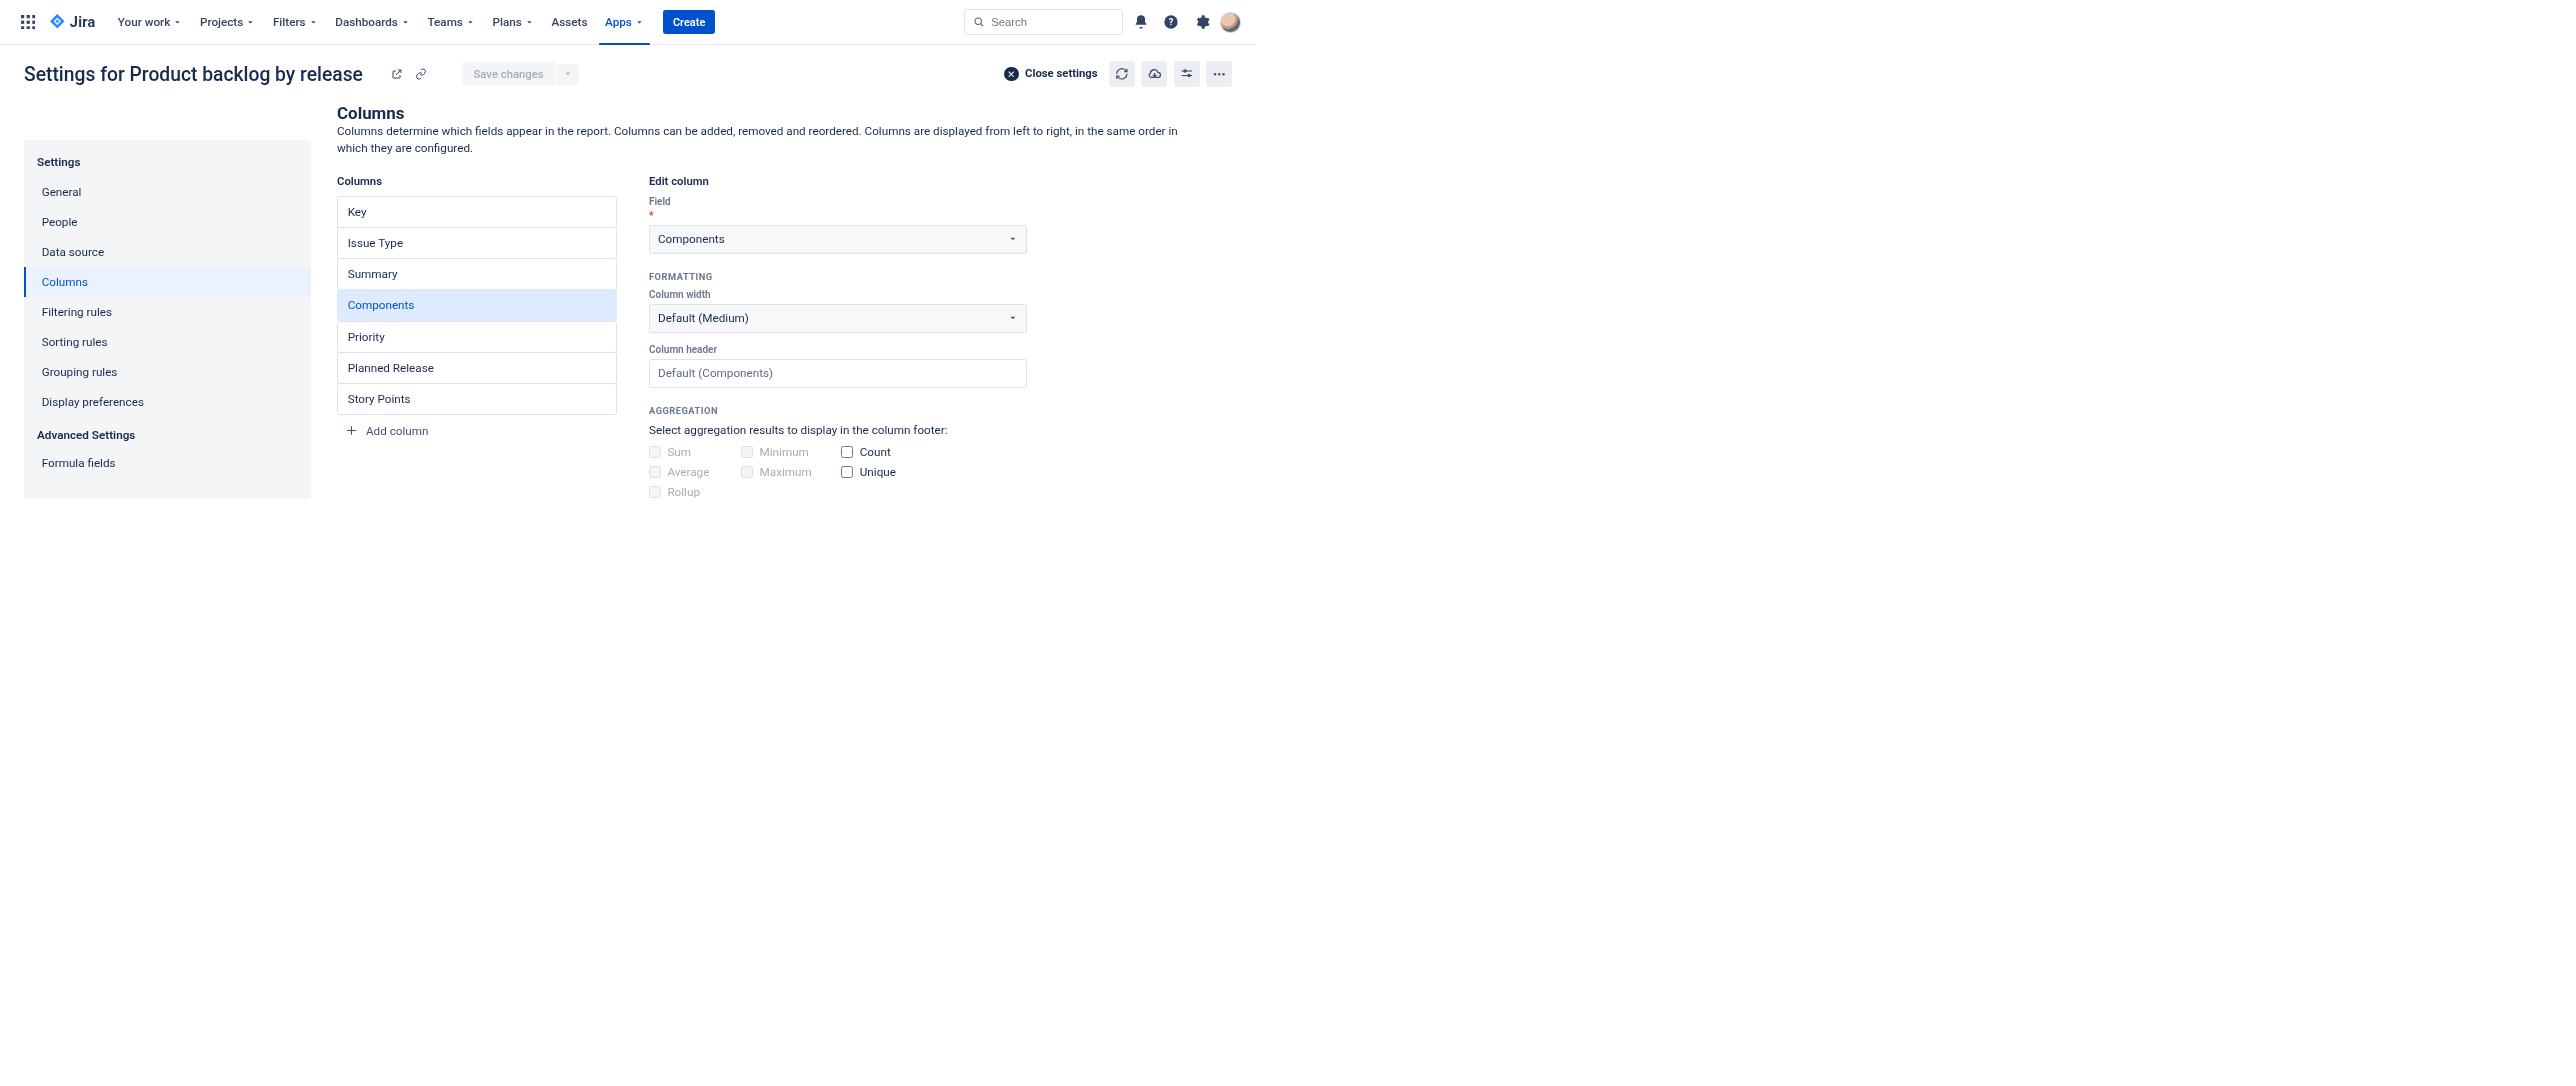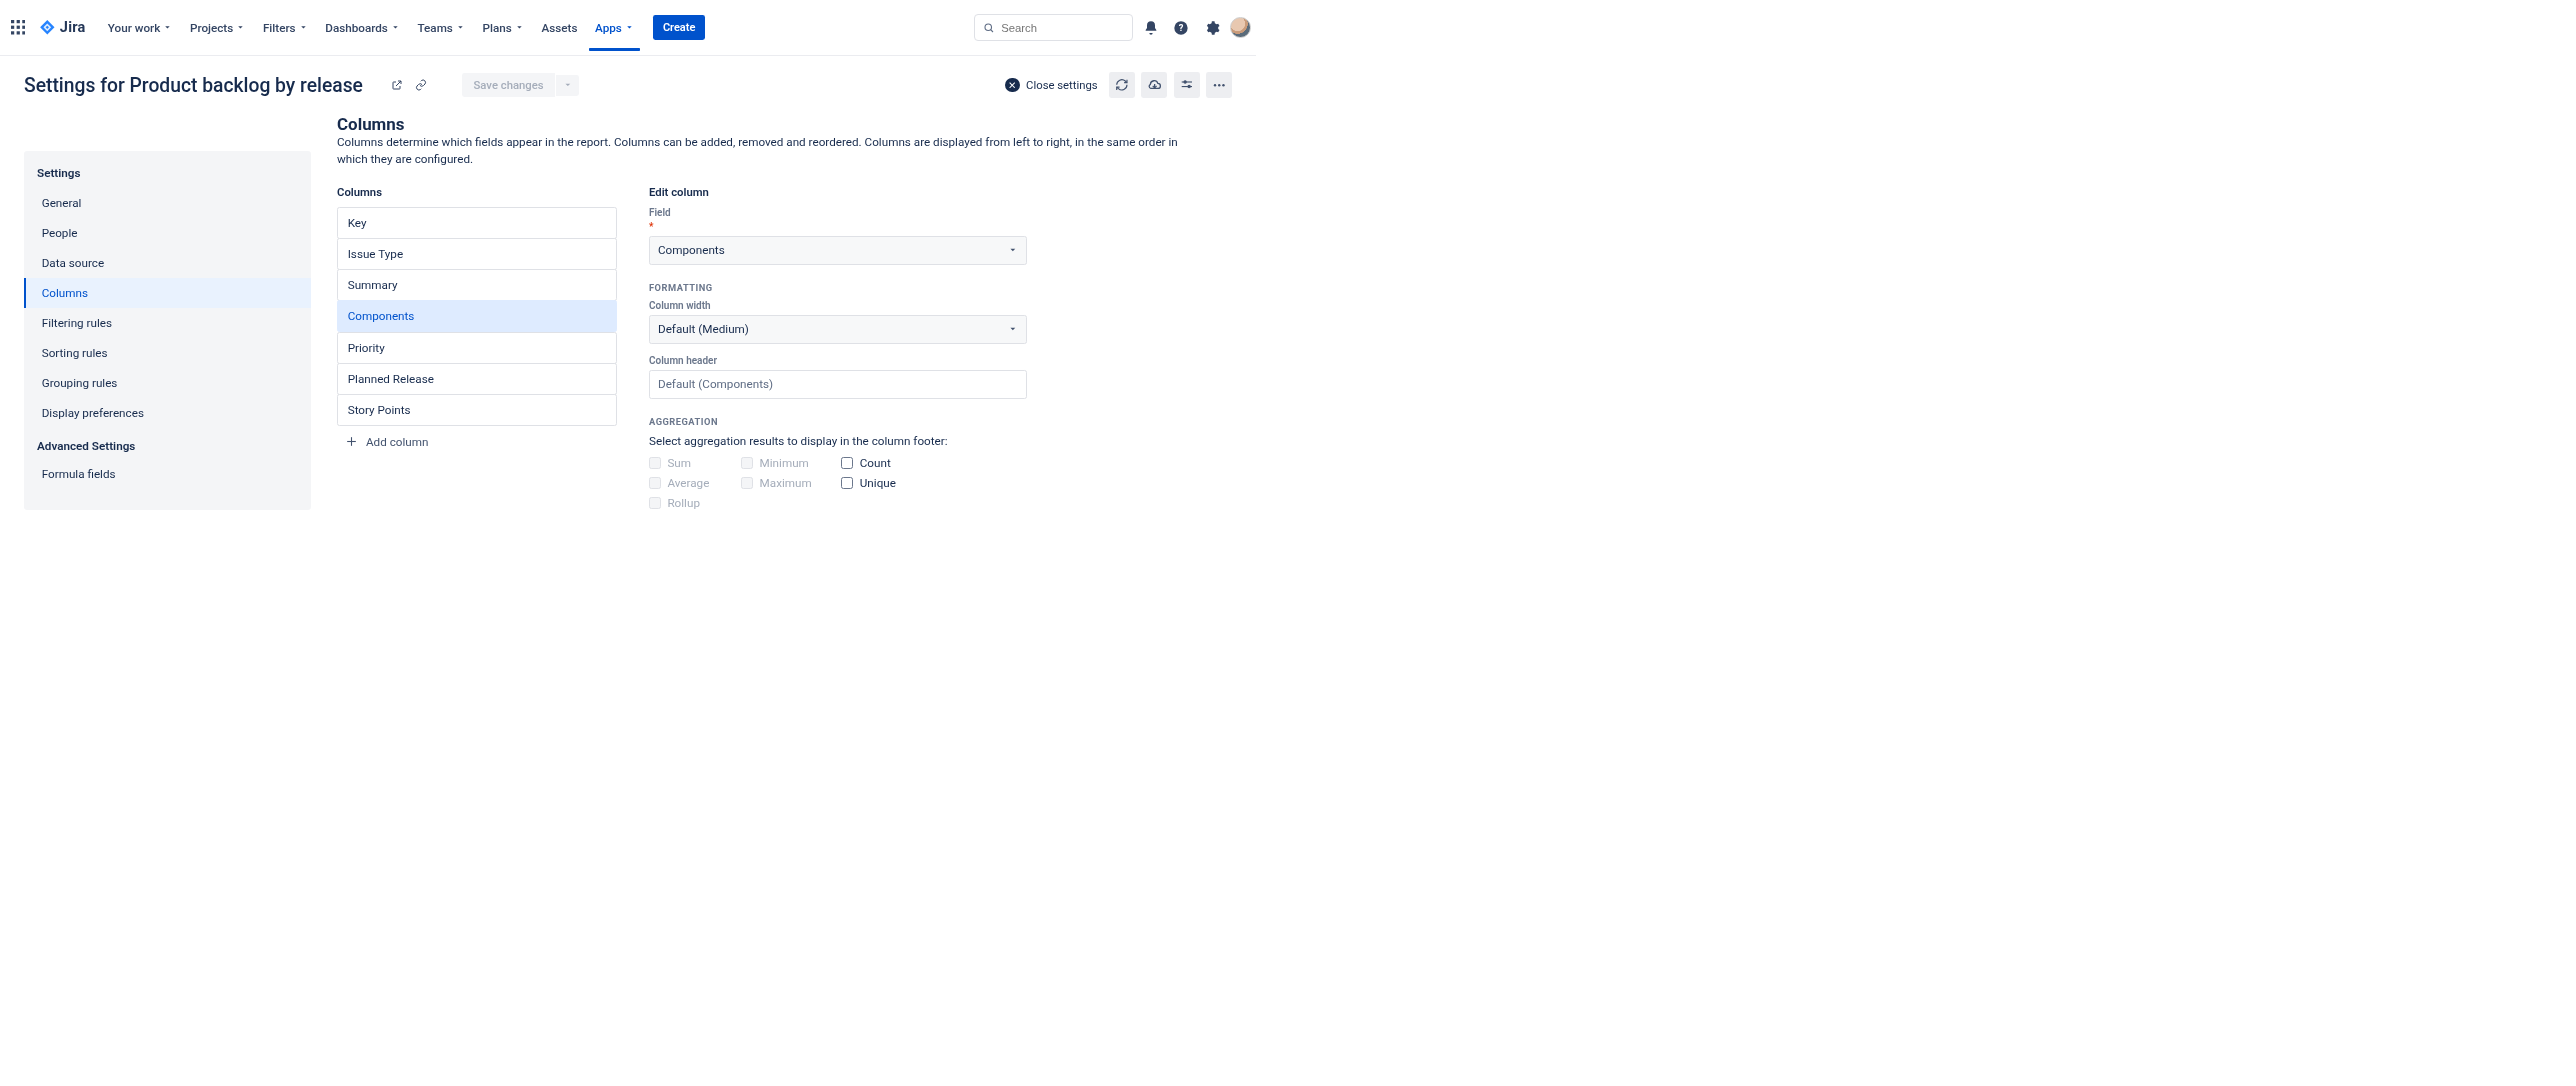"Jira" .topnav { height: 56px -> 45px; padding: 0 5px -> 0 15px }
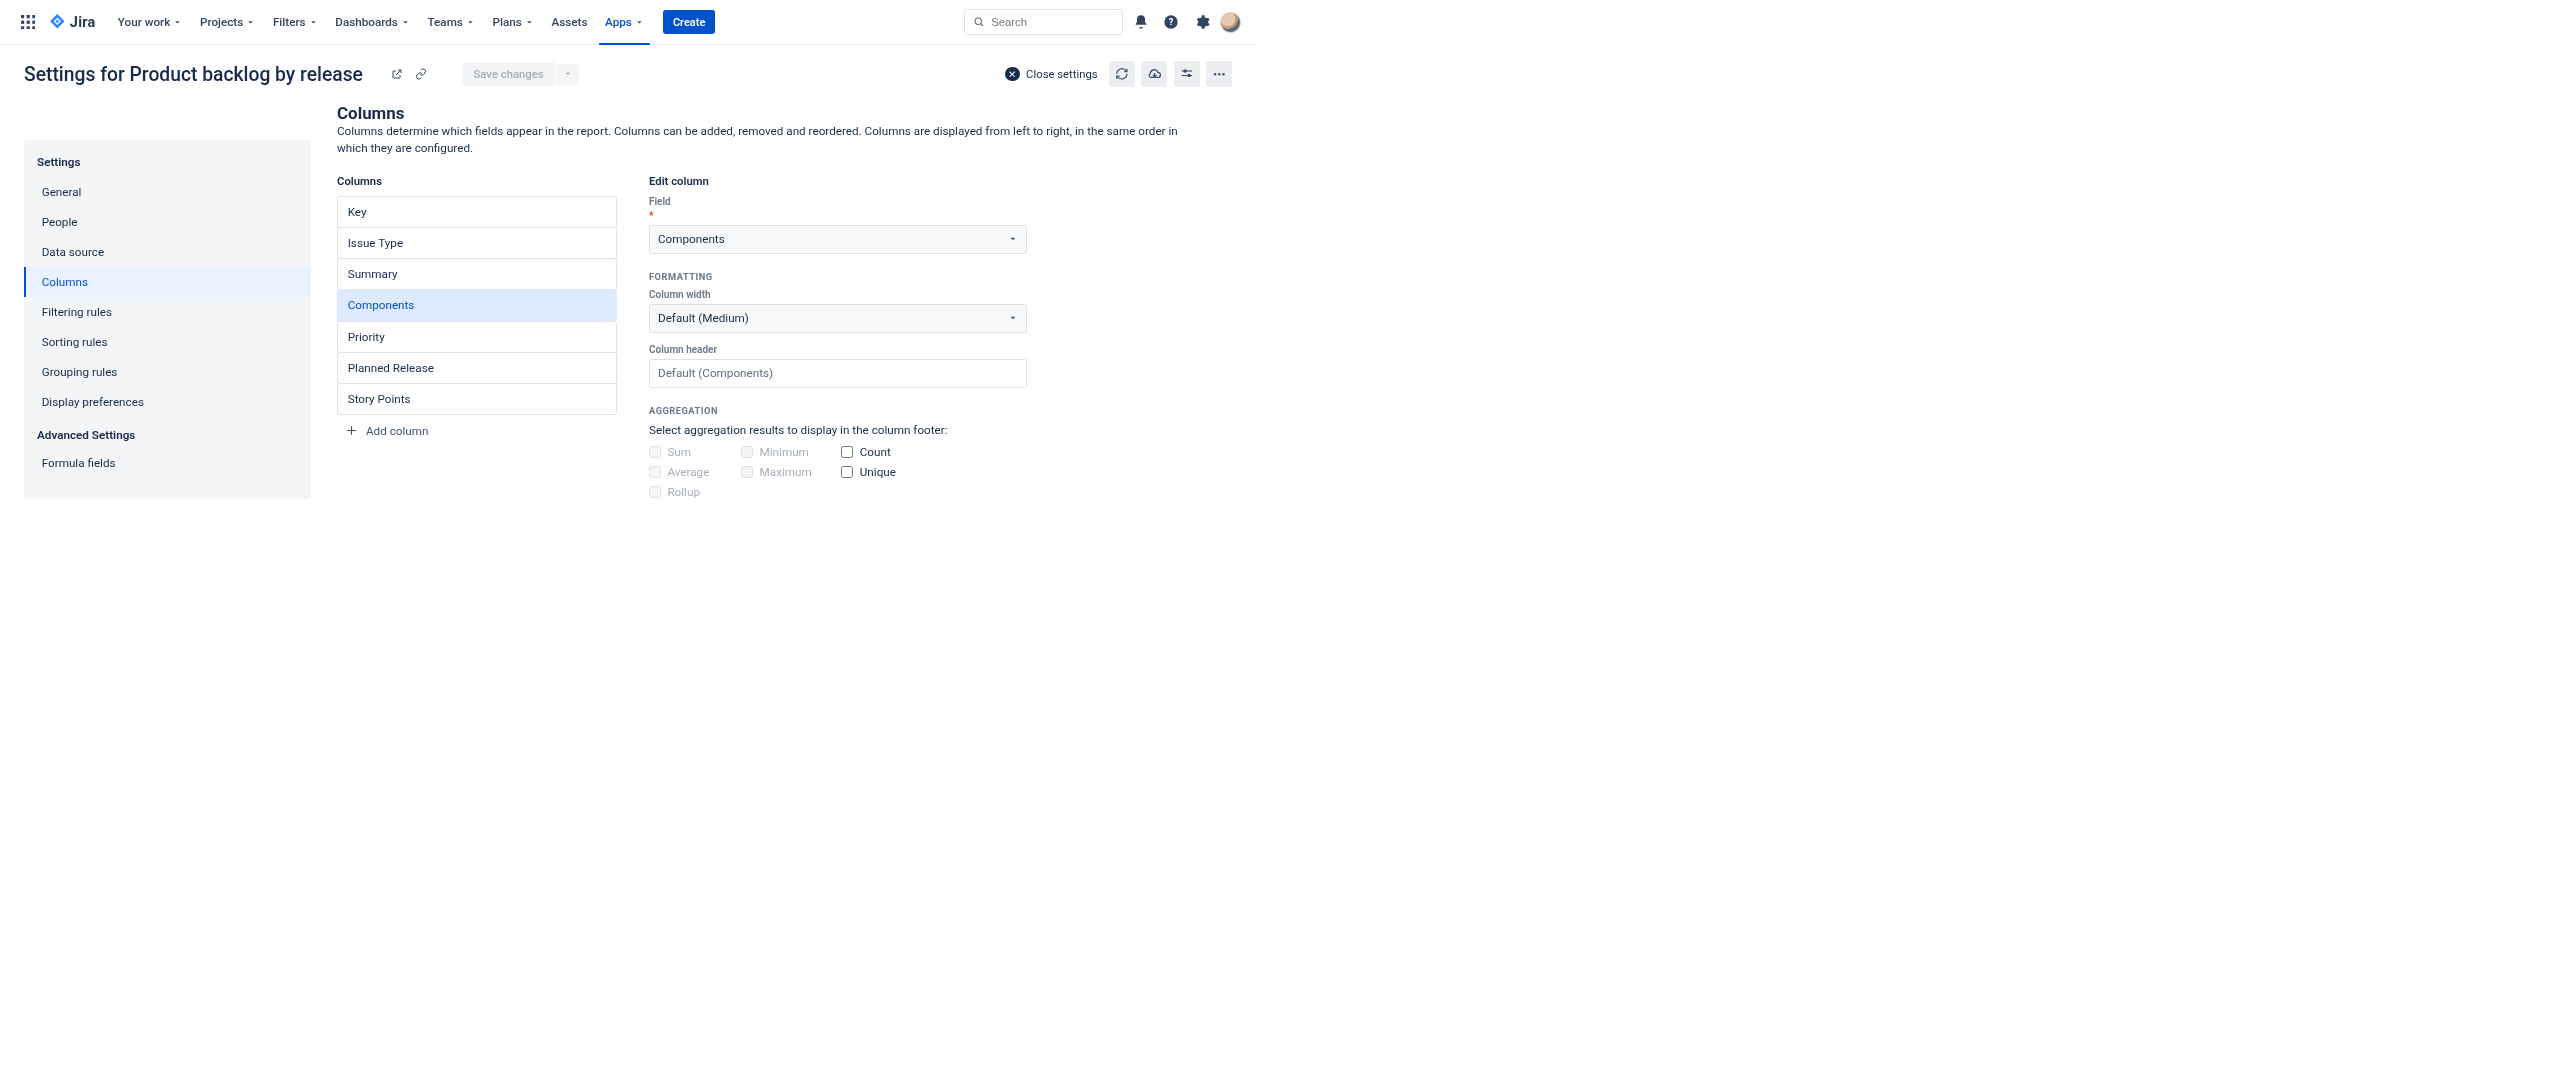"Close settings" .close-pill { align-items: center -> none; font-weight: 400 -> 700 }
